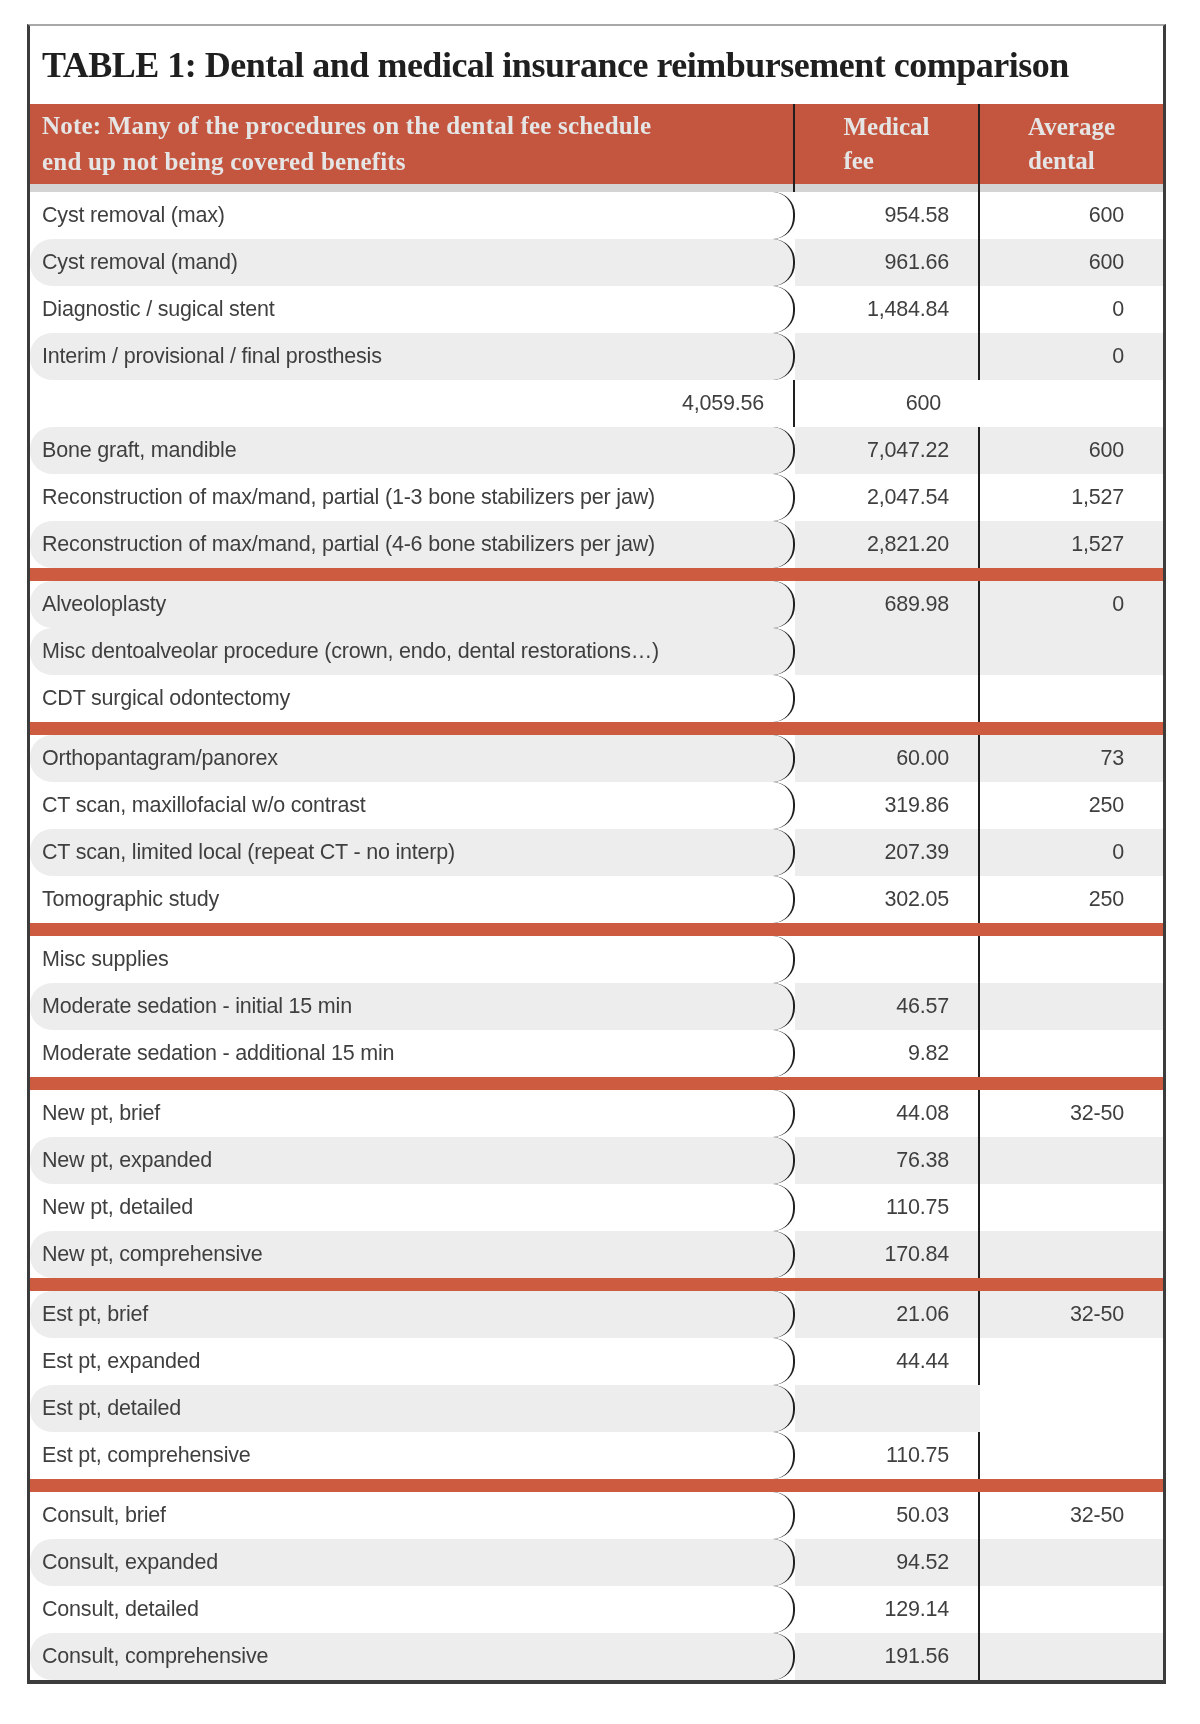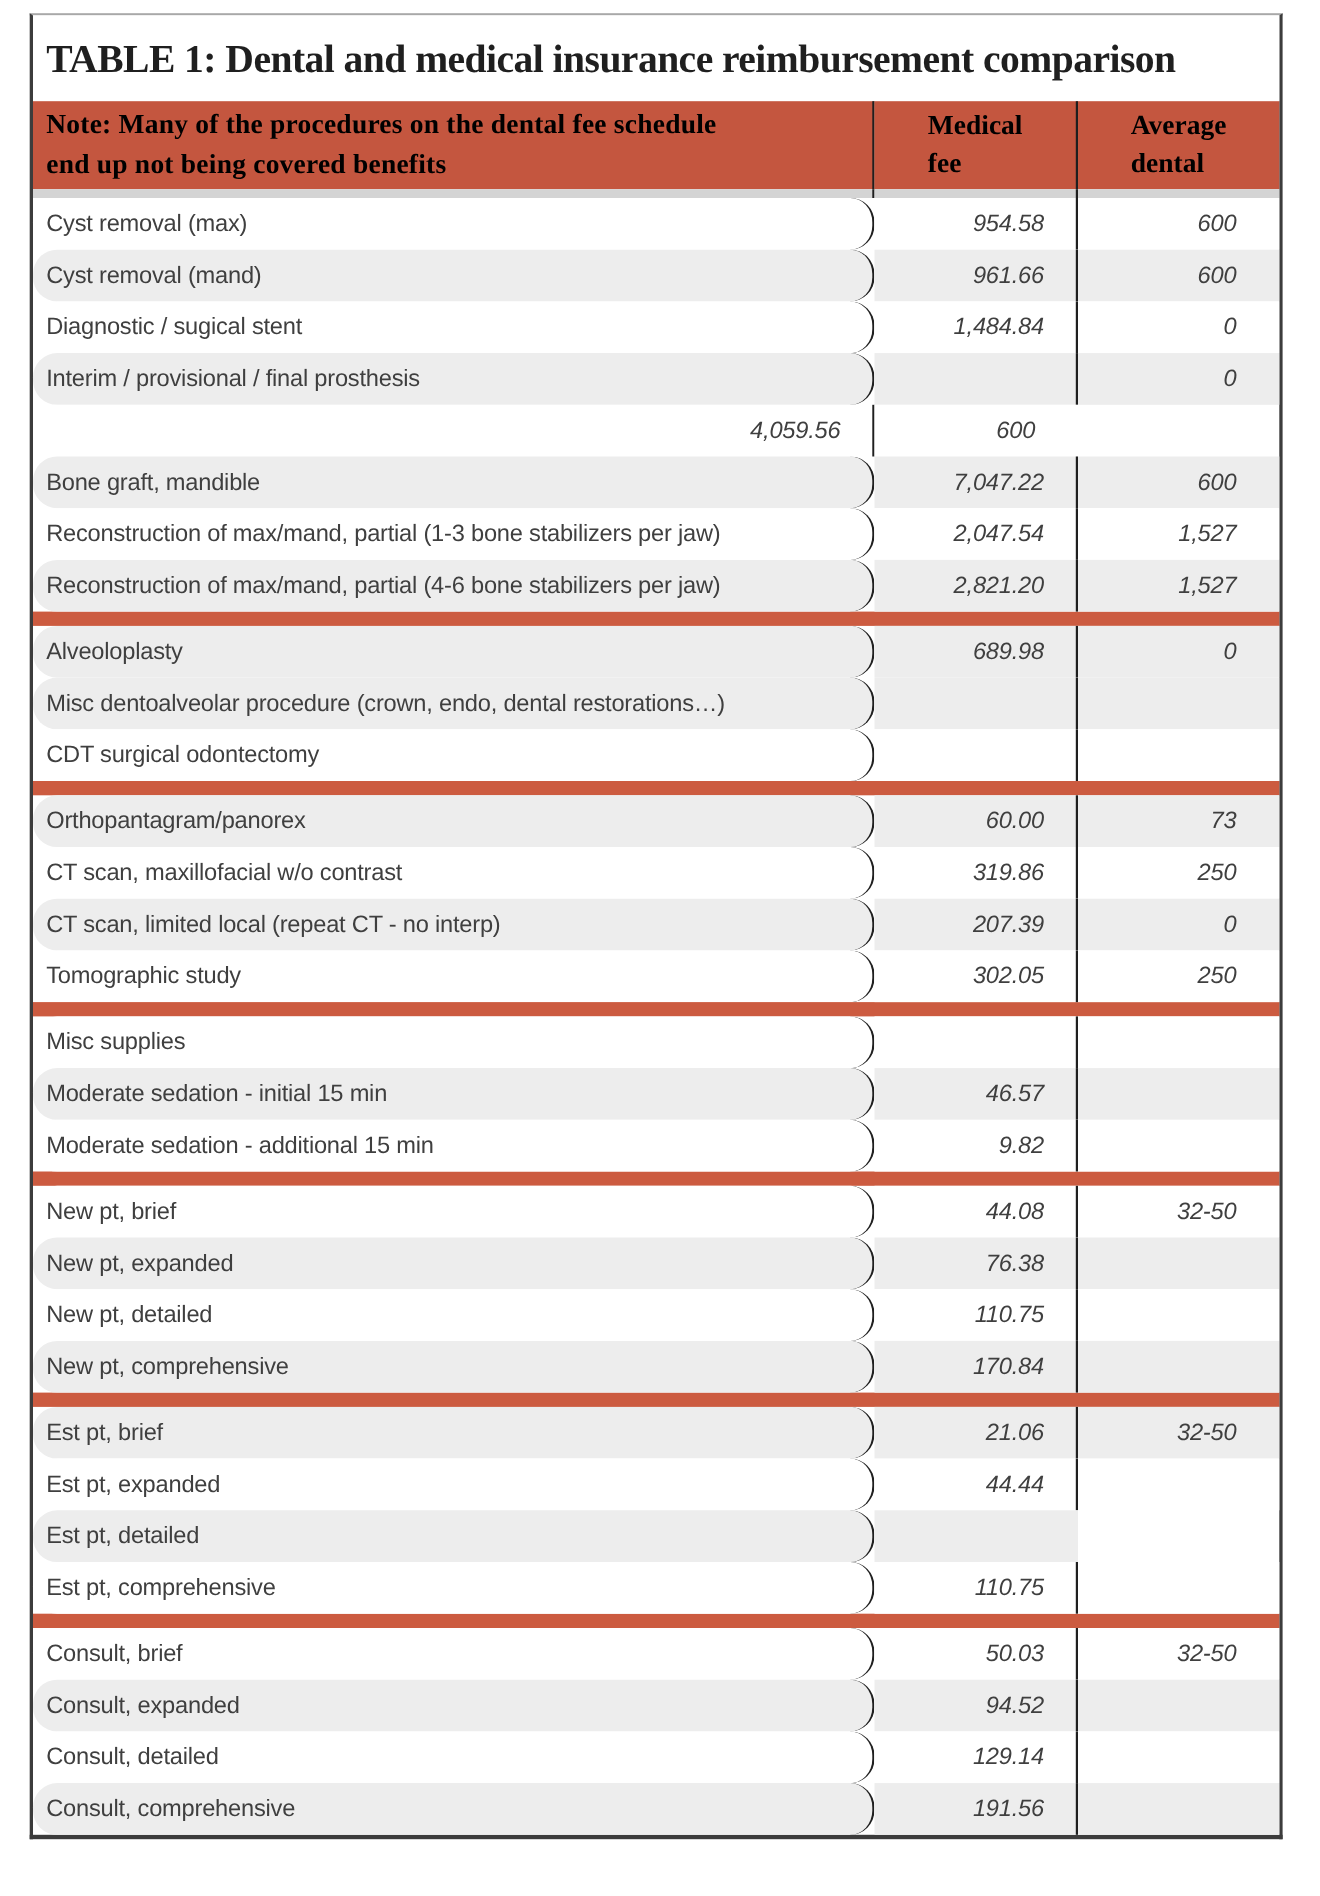"TABLE 1: Dental and medical" .table-frame { top: 12px -> 24px }
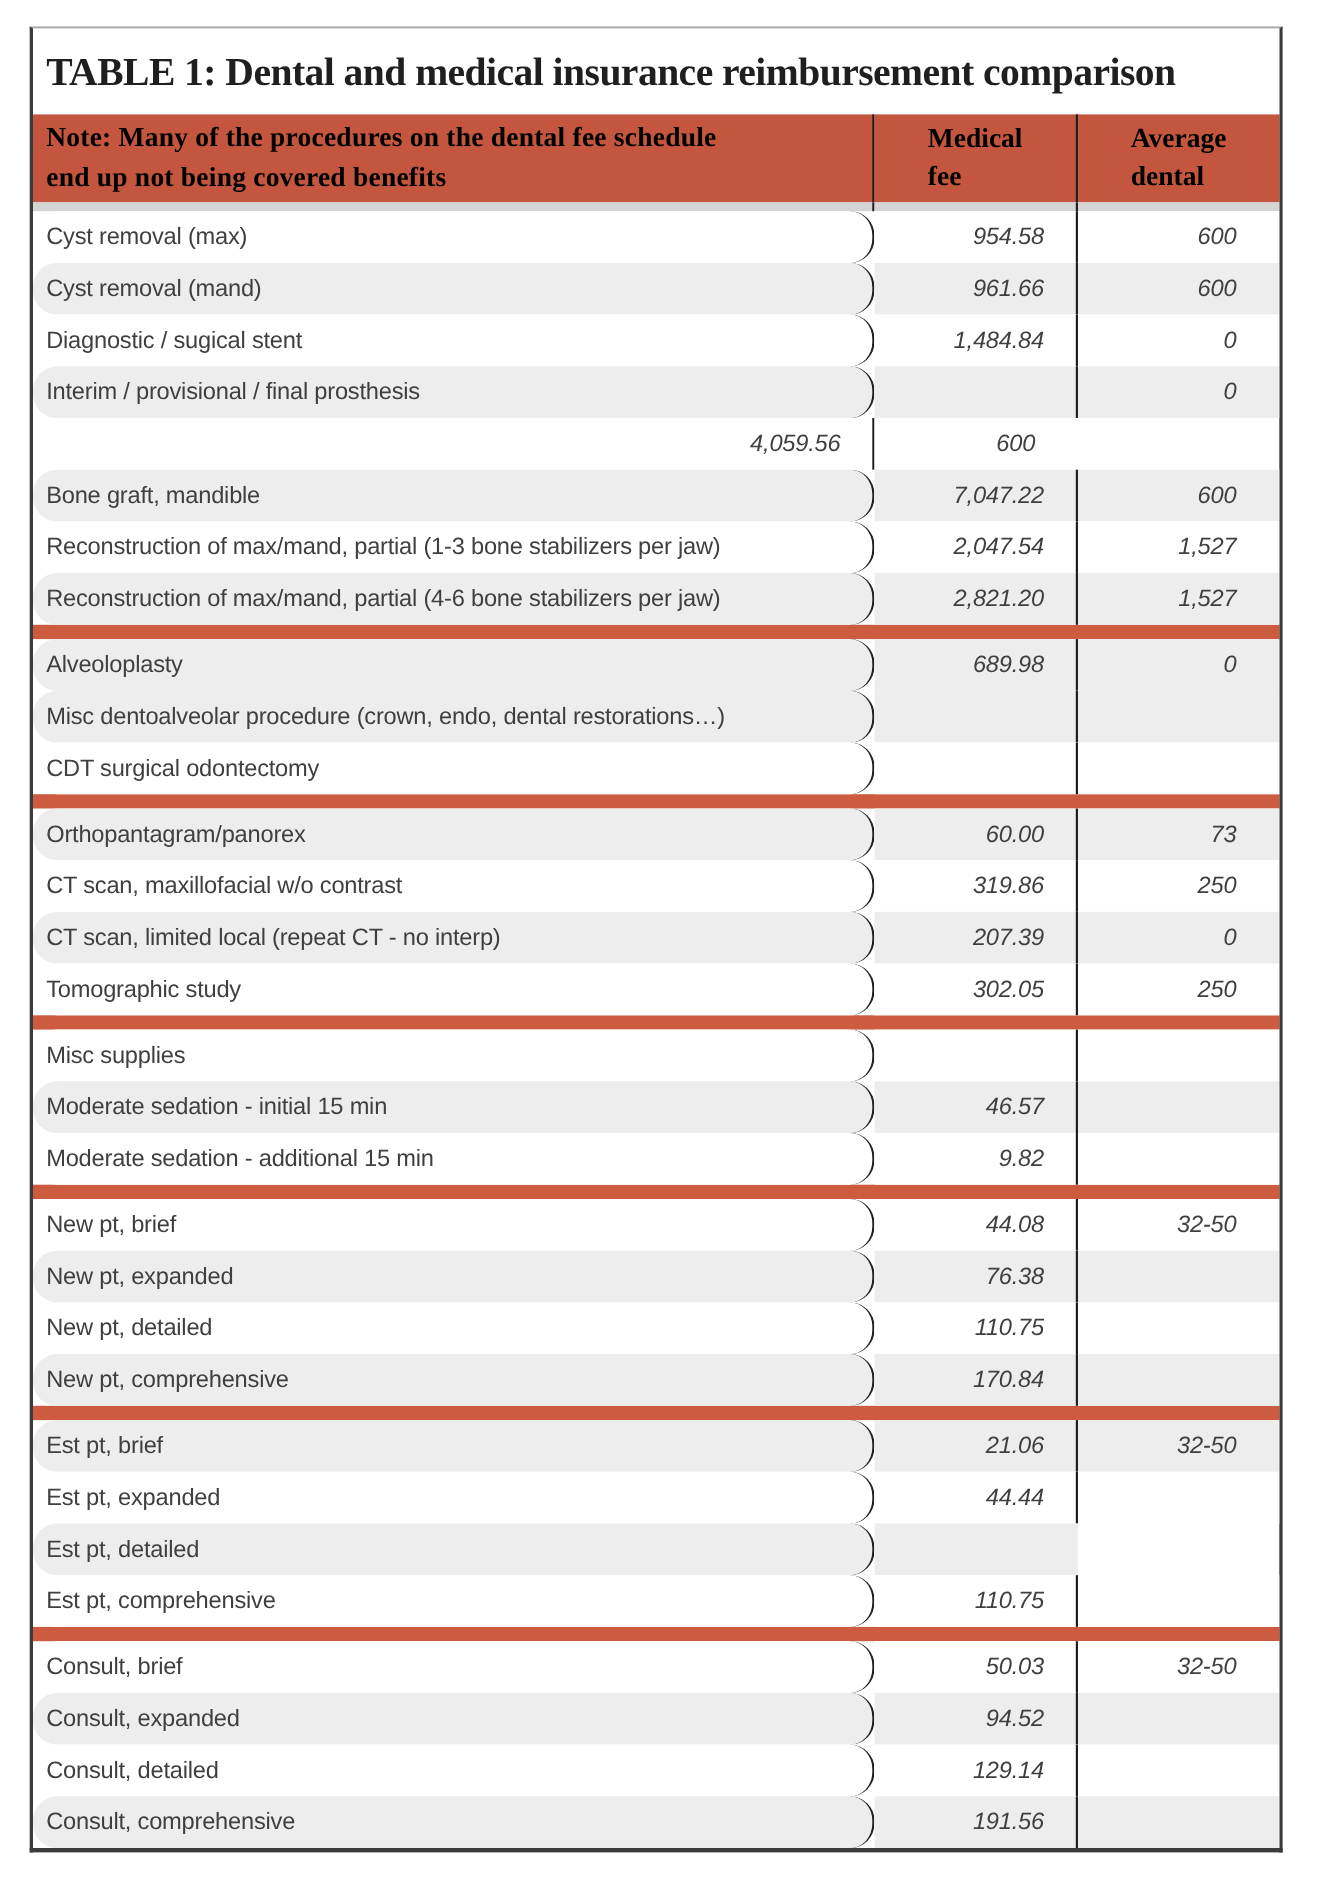"Note: Many of the procedures" .header-row .cell { color: #000000 -> #e5e5e5 }
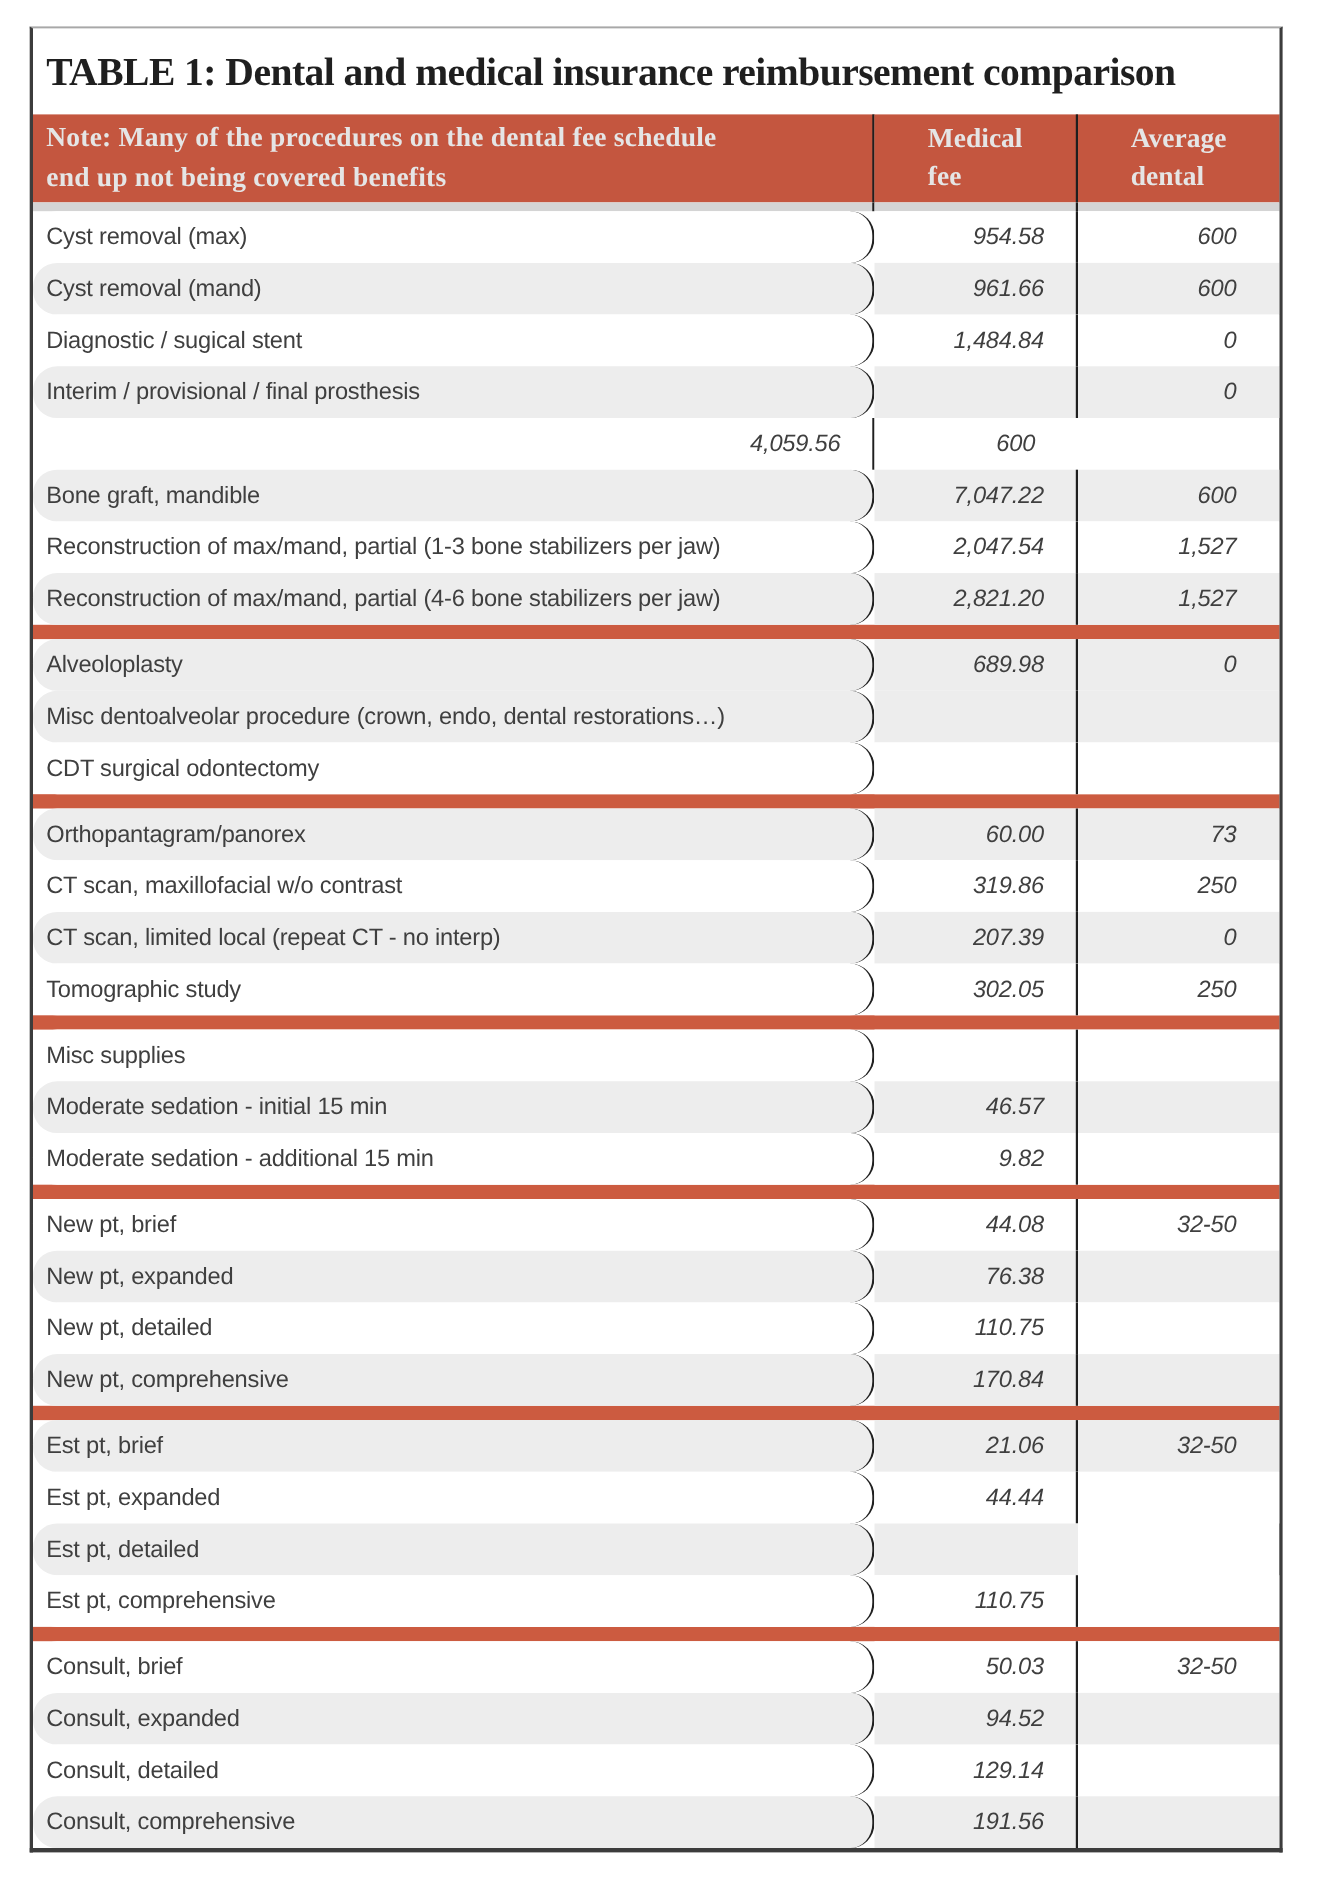"954.58" .num { font-style: italic -> none }
